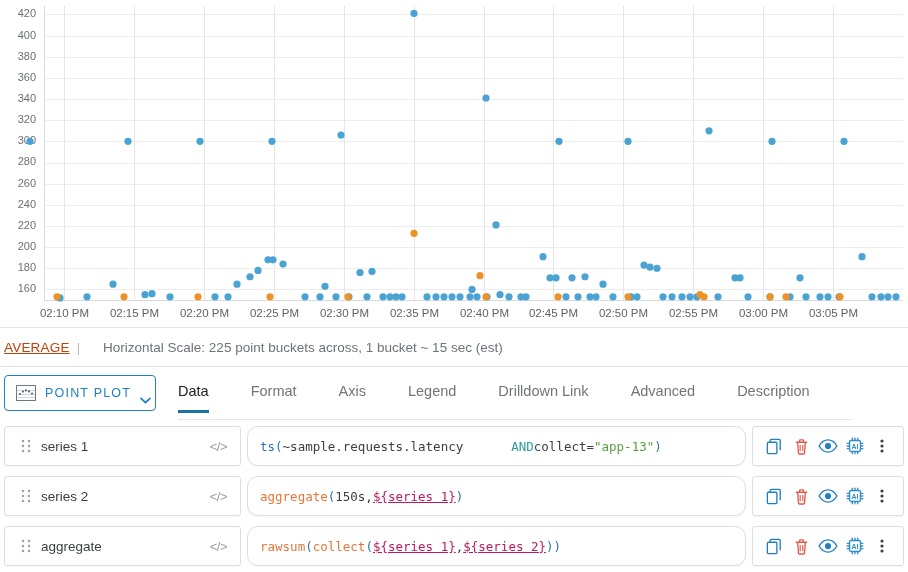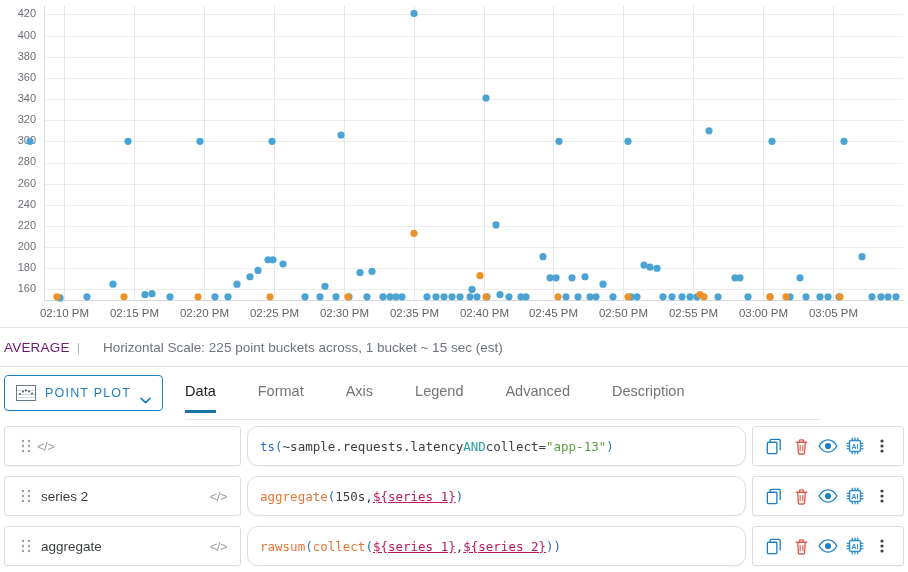"AVERAGE" #status-agg { color: #701a75 -> #c2410c; text-decoration: none -> underline }
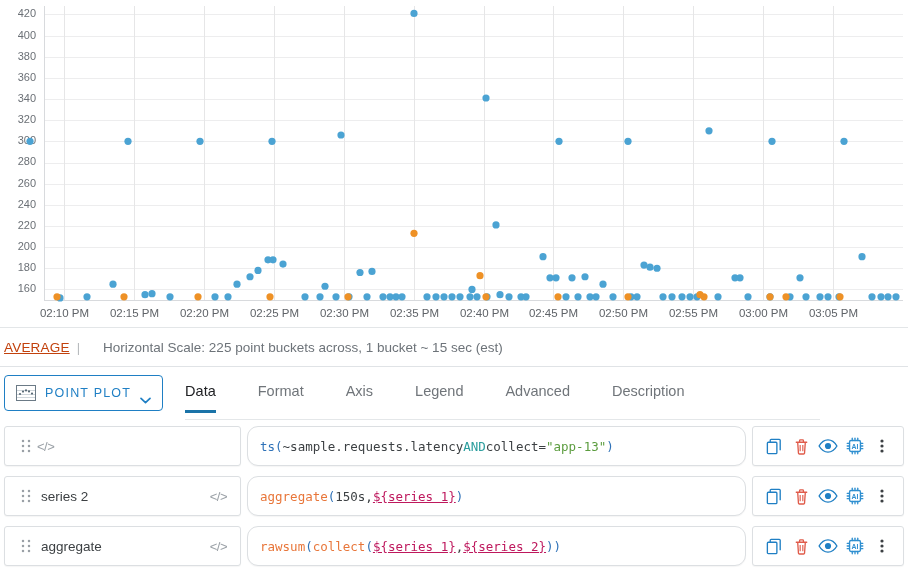"Drilldown Link" div.tab { html: none -> <div>Drilldown Link</div> }
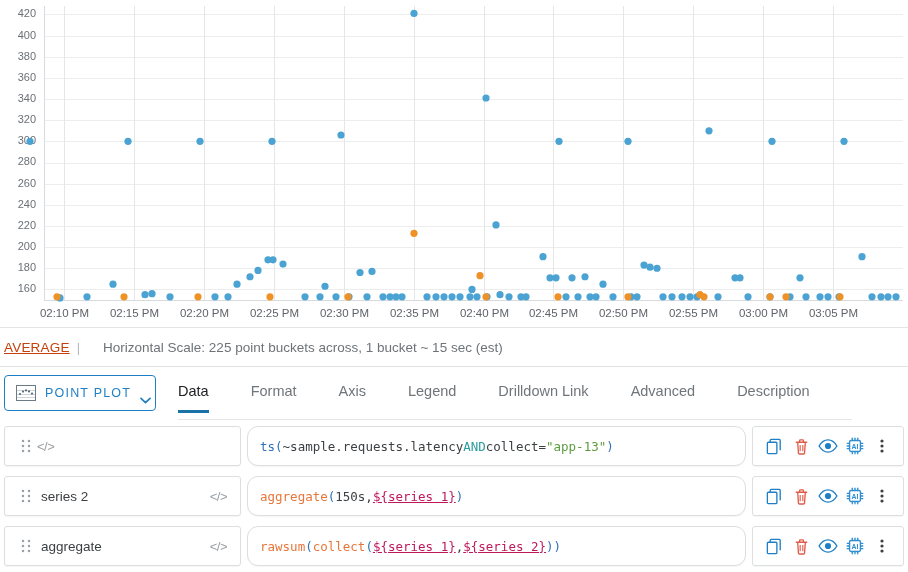"series 1" span.qname-text { html: none -> <span>series 1</span> }
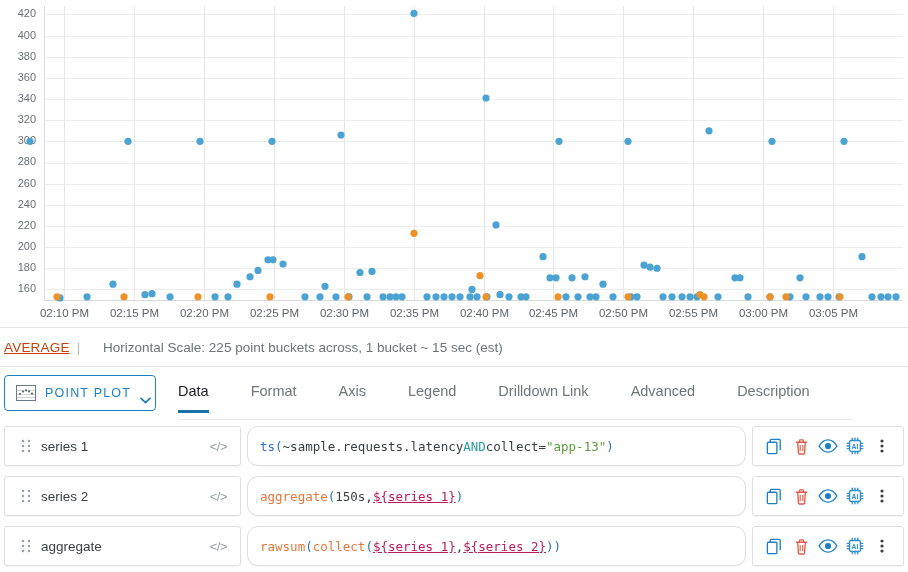"AND" .tk-kw { margin-left: none -> 48px }
